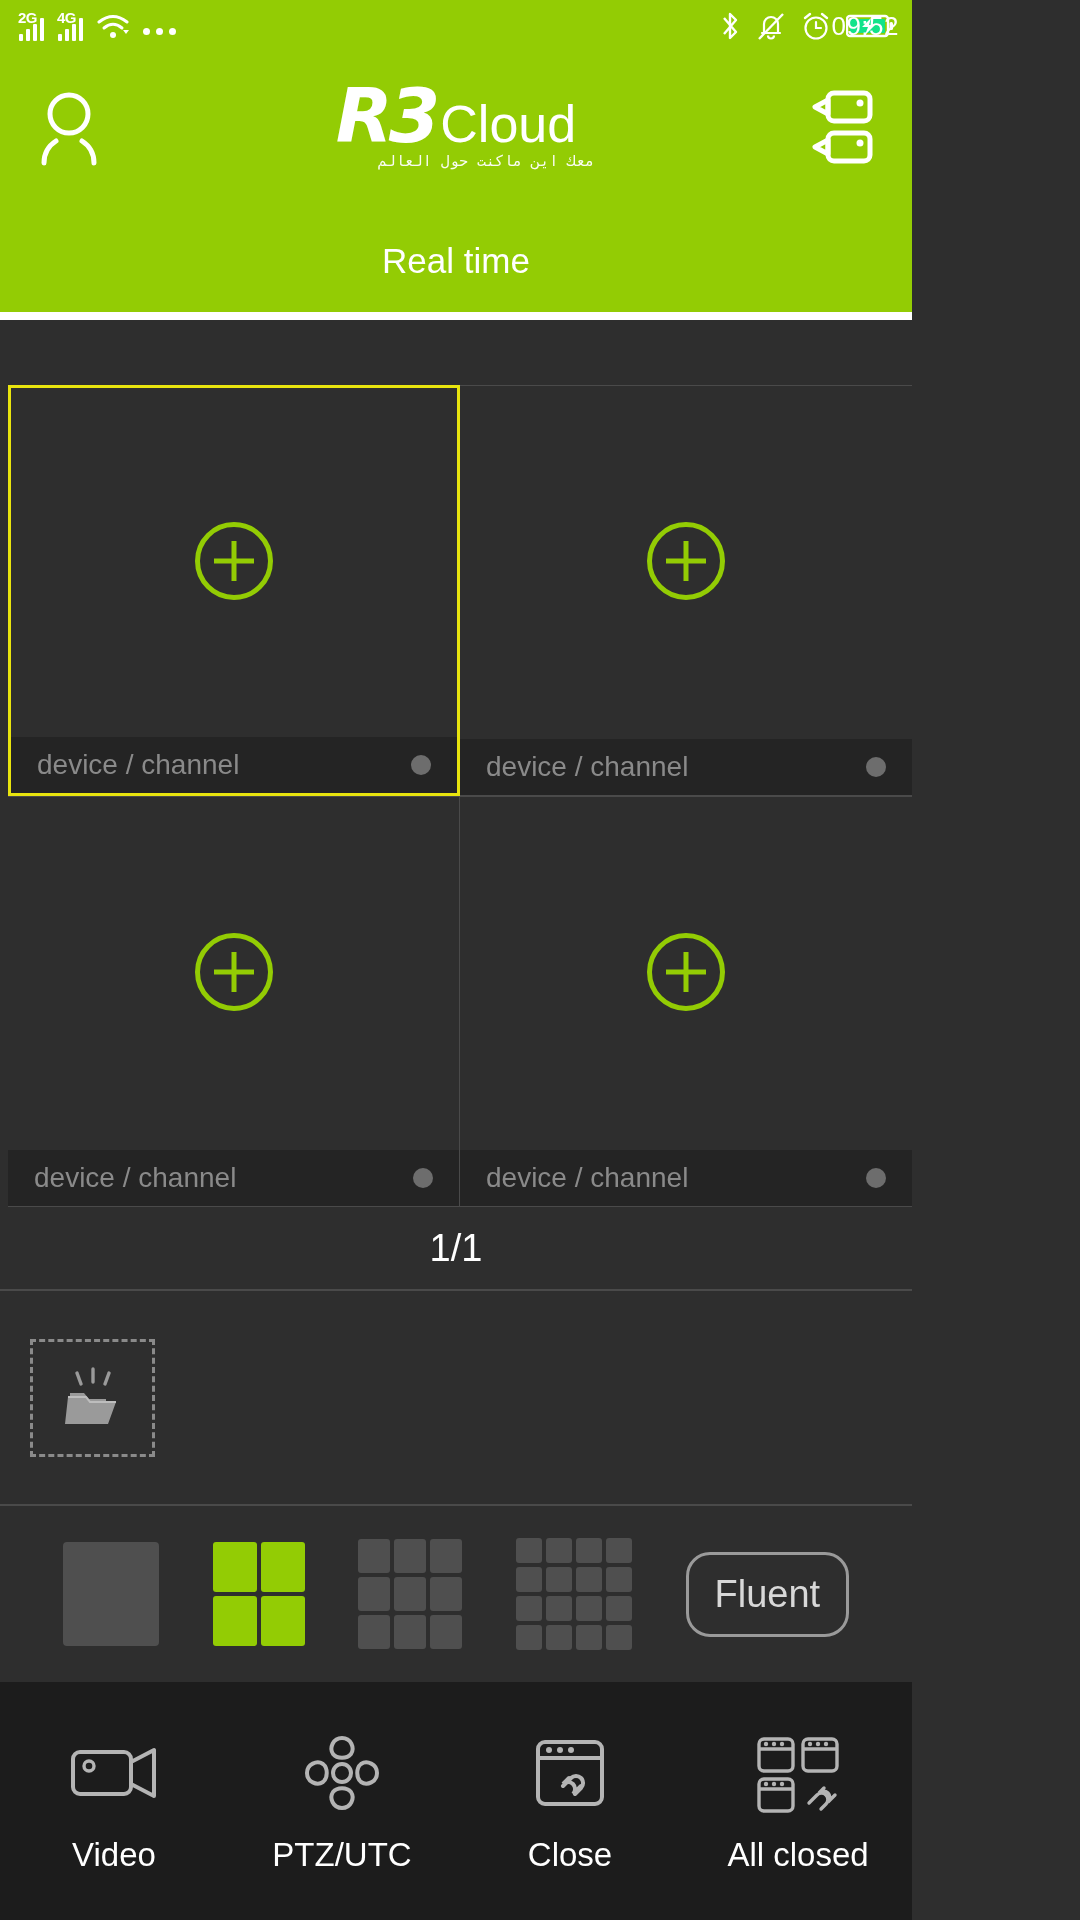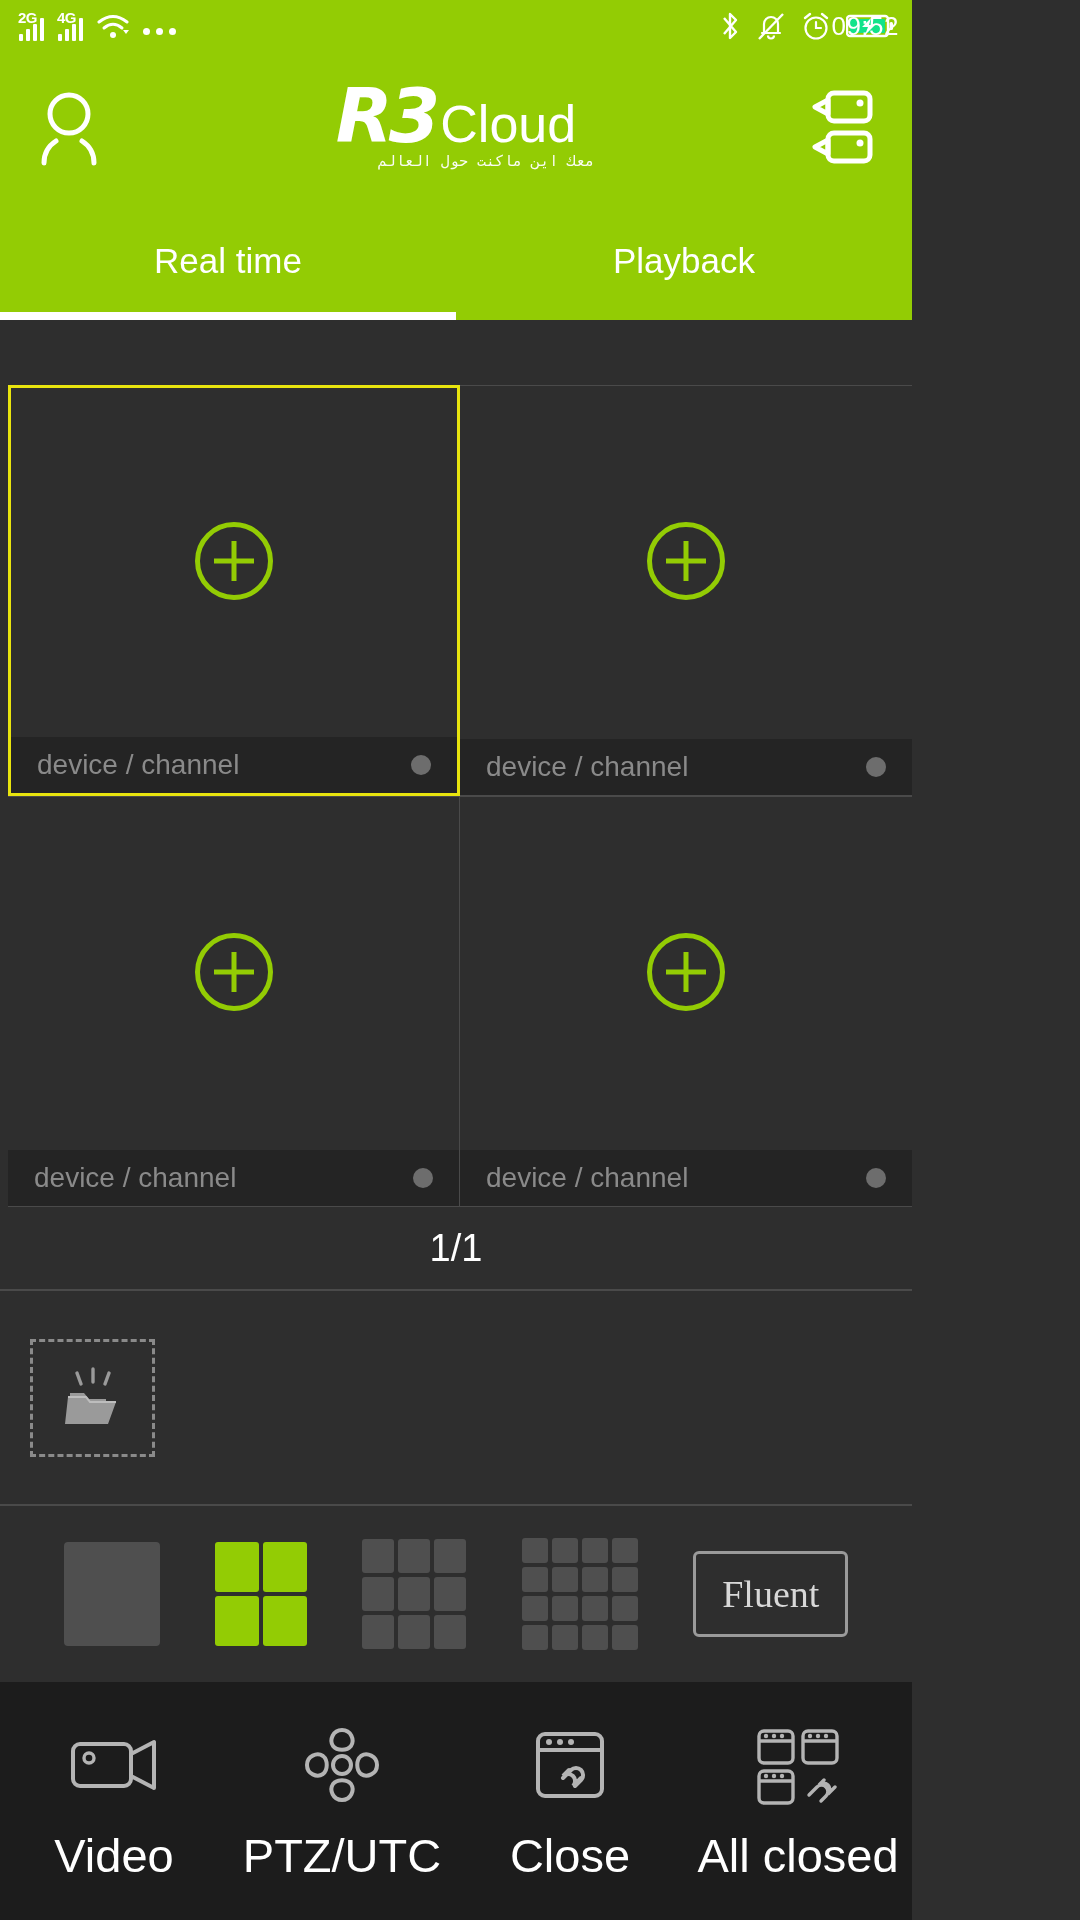"Playback" div.tab { html: <div> <span>Playback</span> </div> -> none }
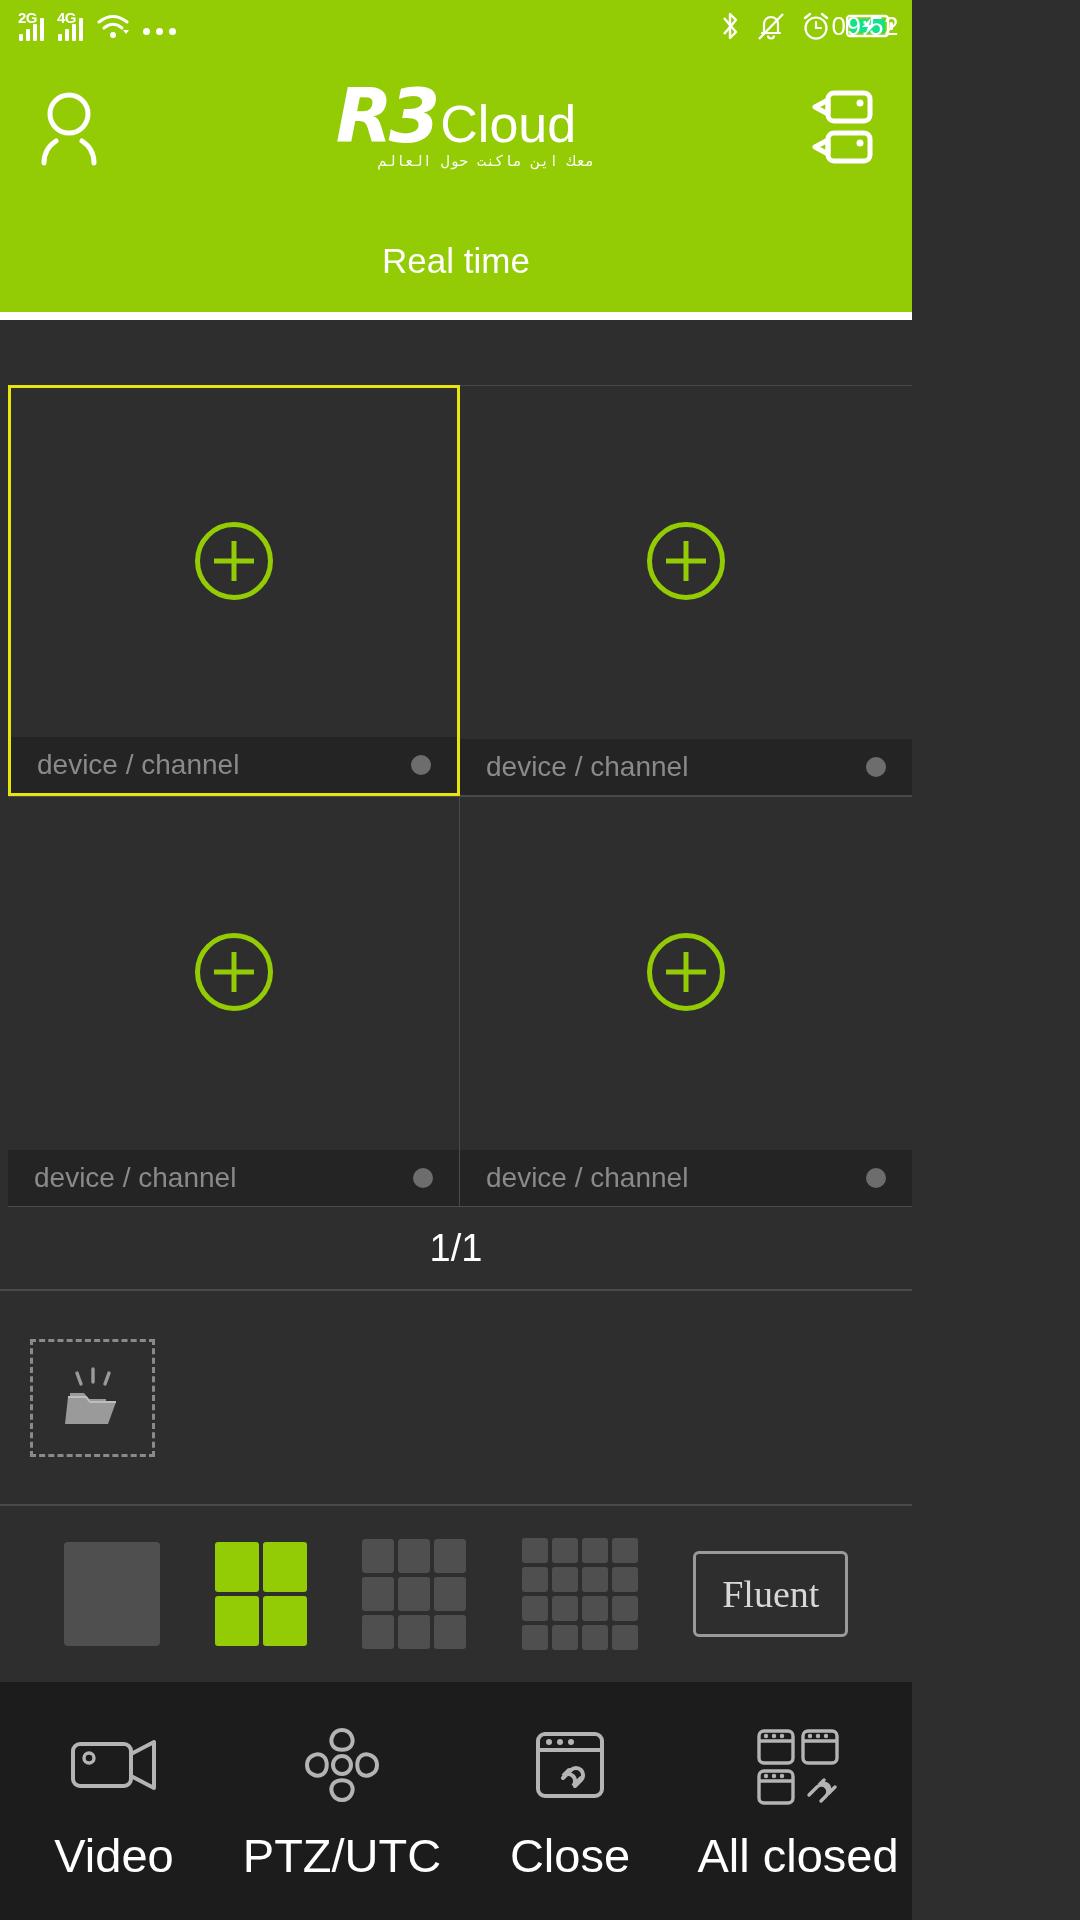"Fluent" .fluent { border-radius: 6px -> 24px; font-family: Liberation Serif, serif -> none }
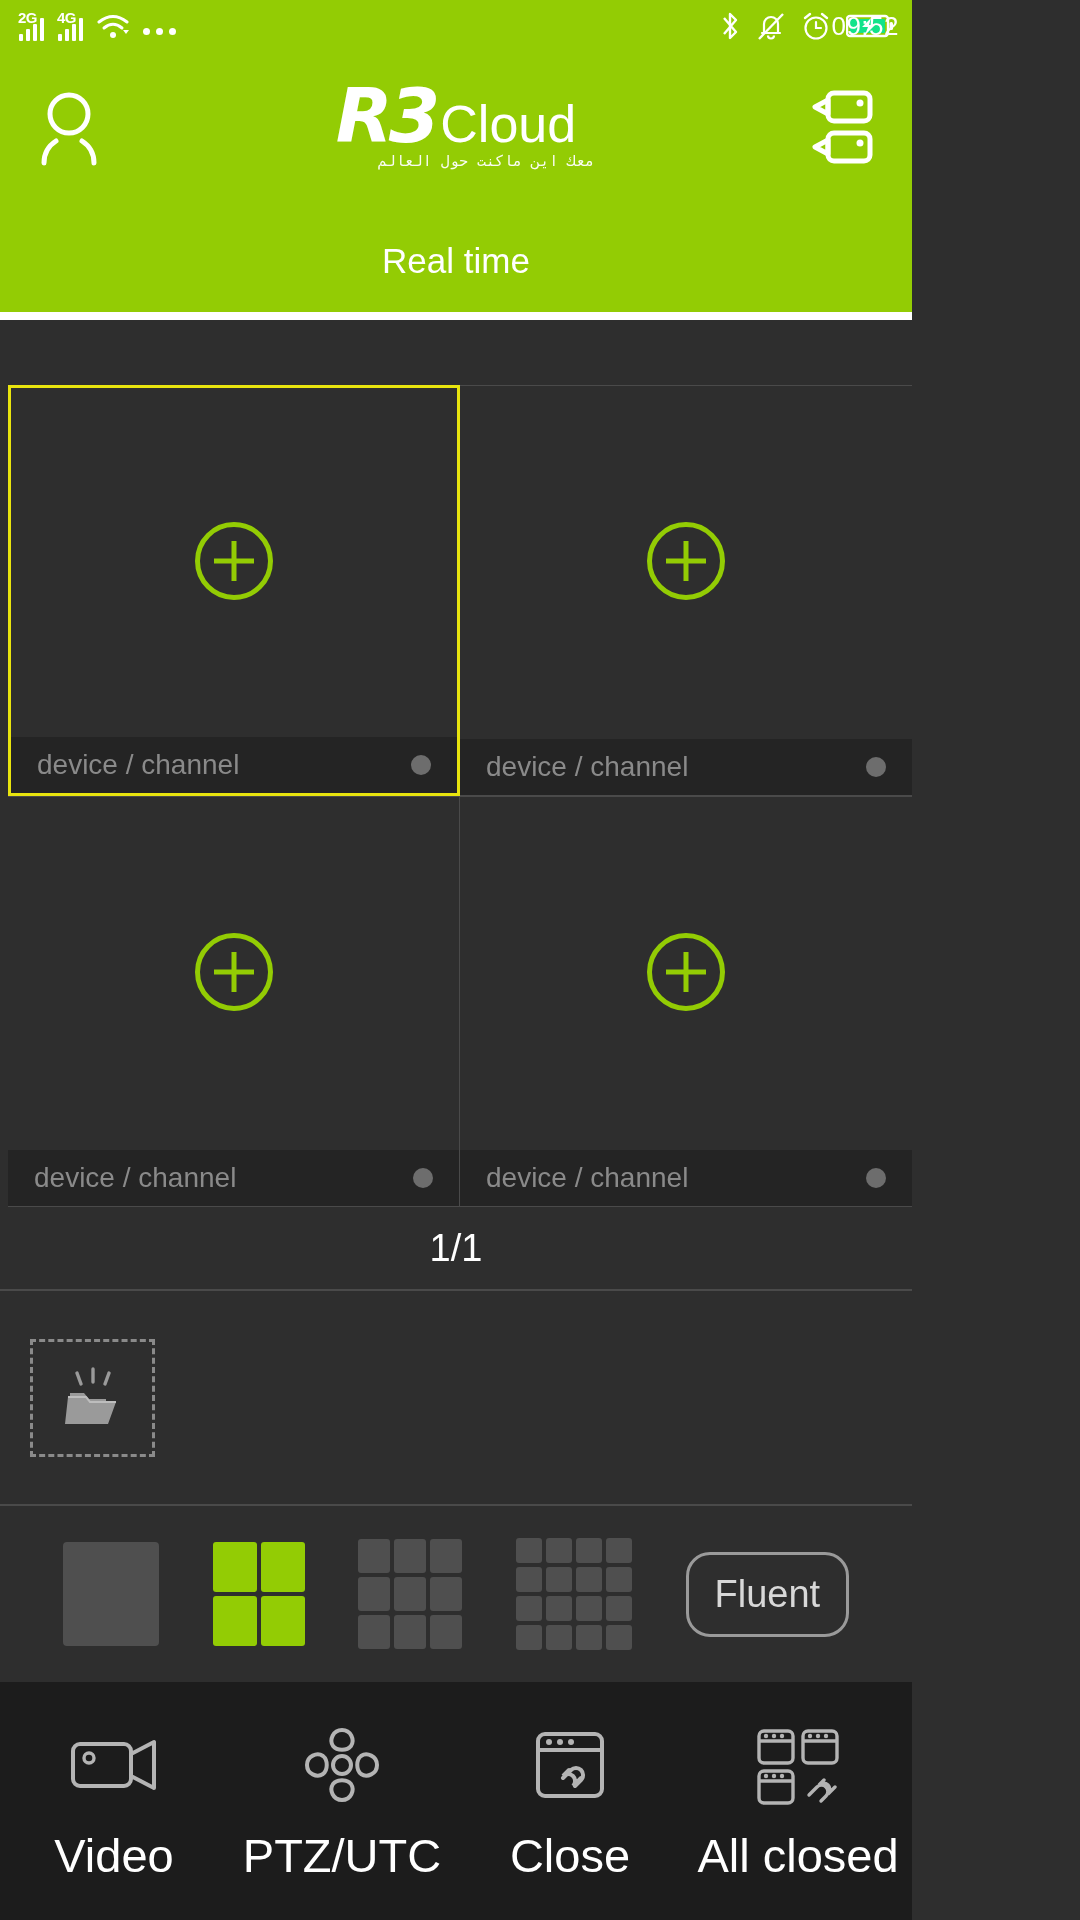"Video" .nav .lbl { font-size: 47px -> 33px }
